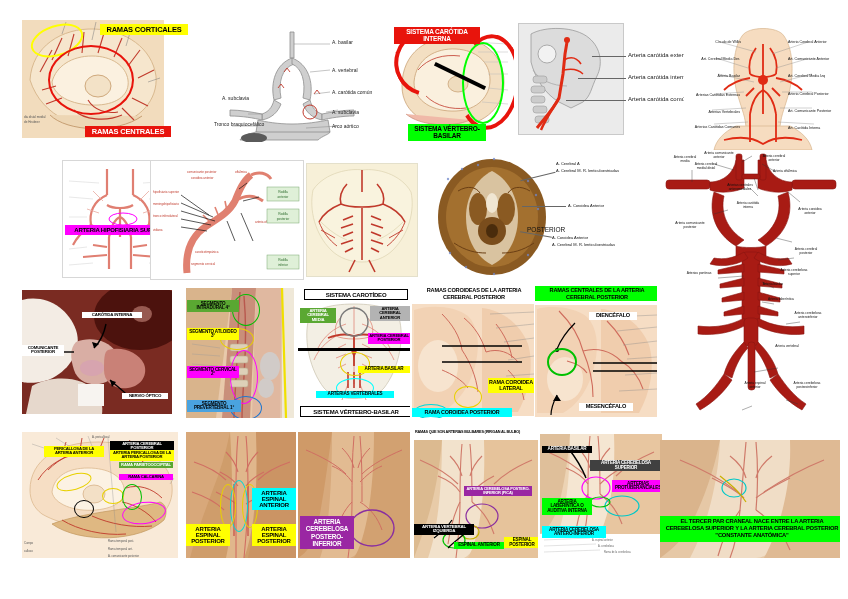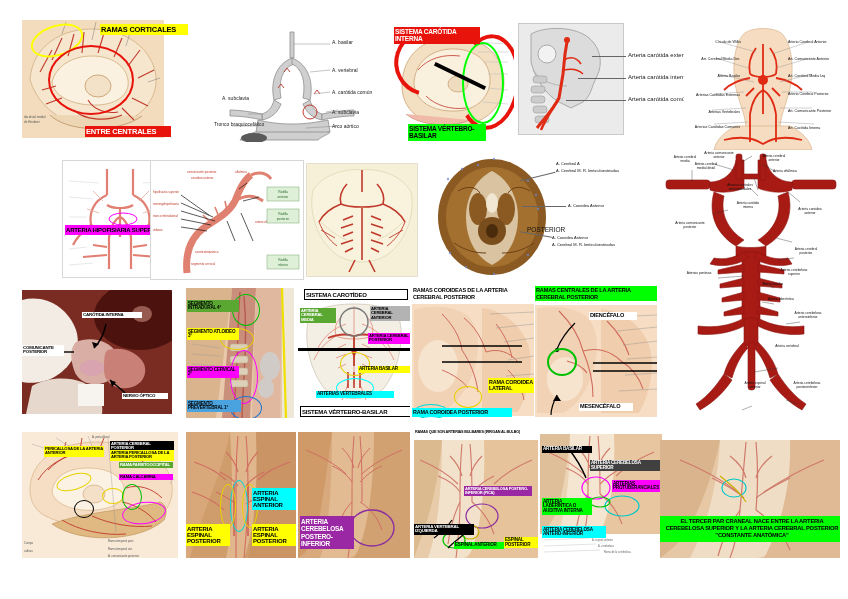"RAMAS CORTICALES" .lbl { text-align: none -> center }
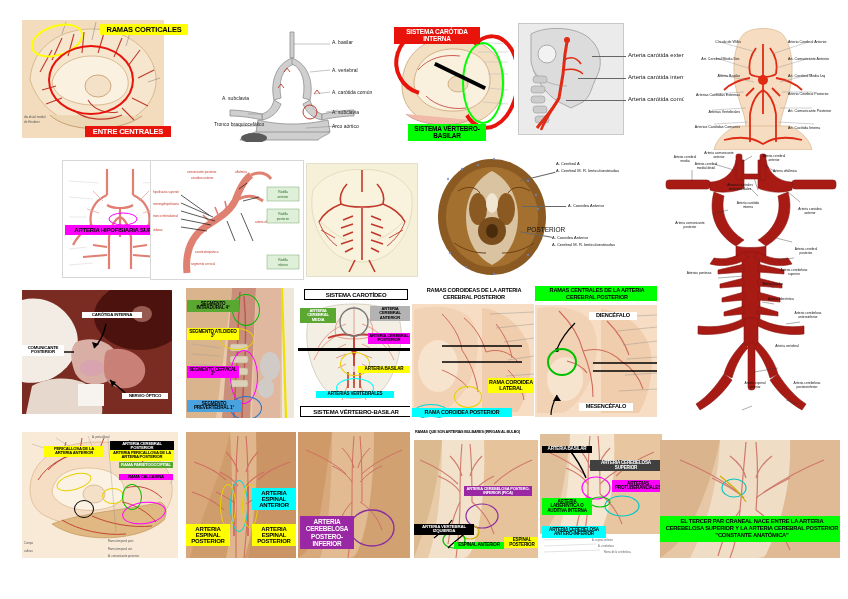"ENTRE CENTRALES" div.lbl { text: ENTRE -> RAMAS }
